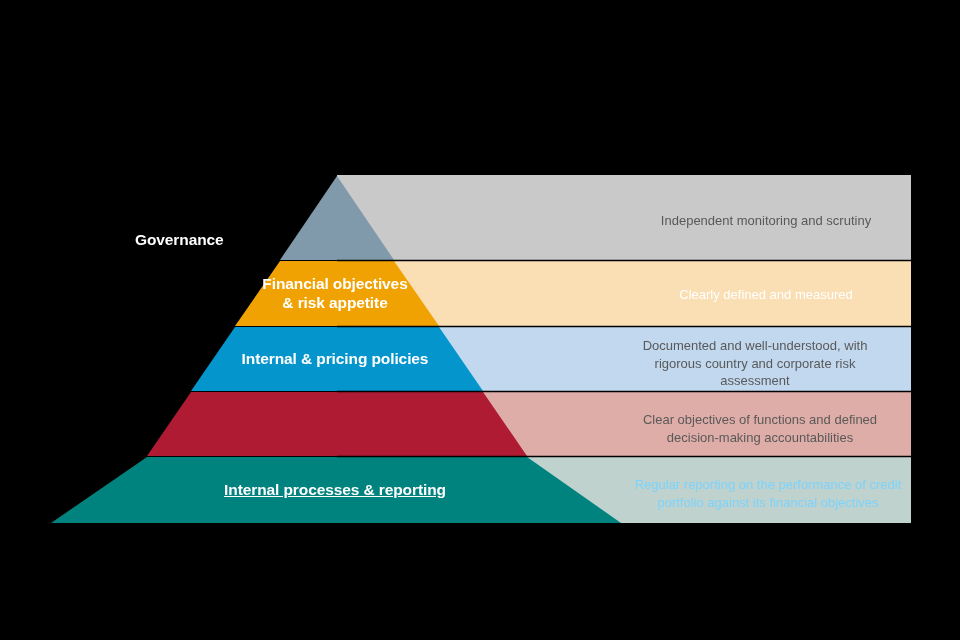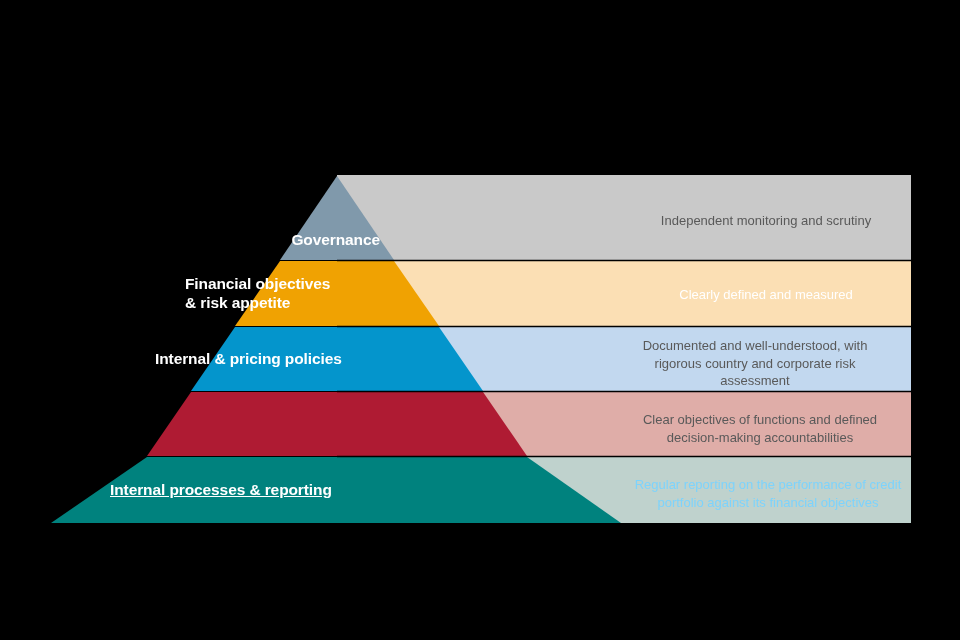"Governance" div.band-label { text-align: right -> left }
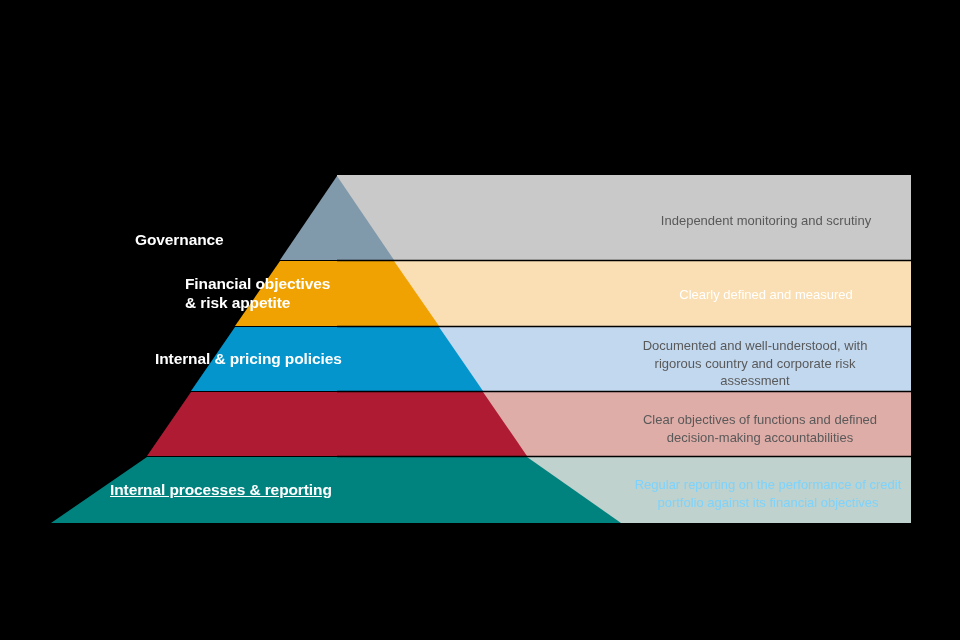"Financial objectives" .band-label { text-align: left -> center }
